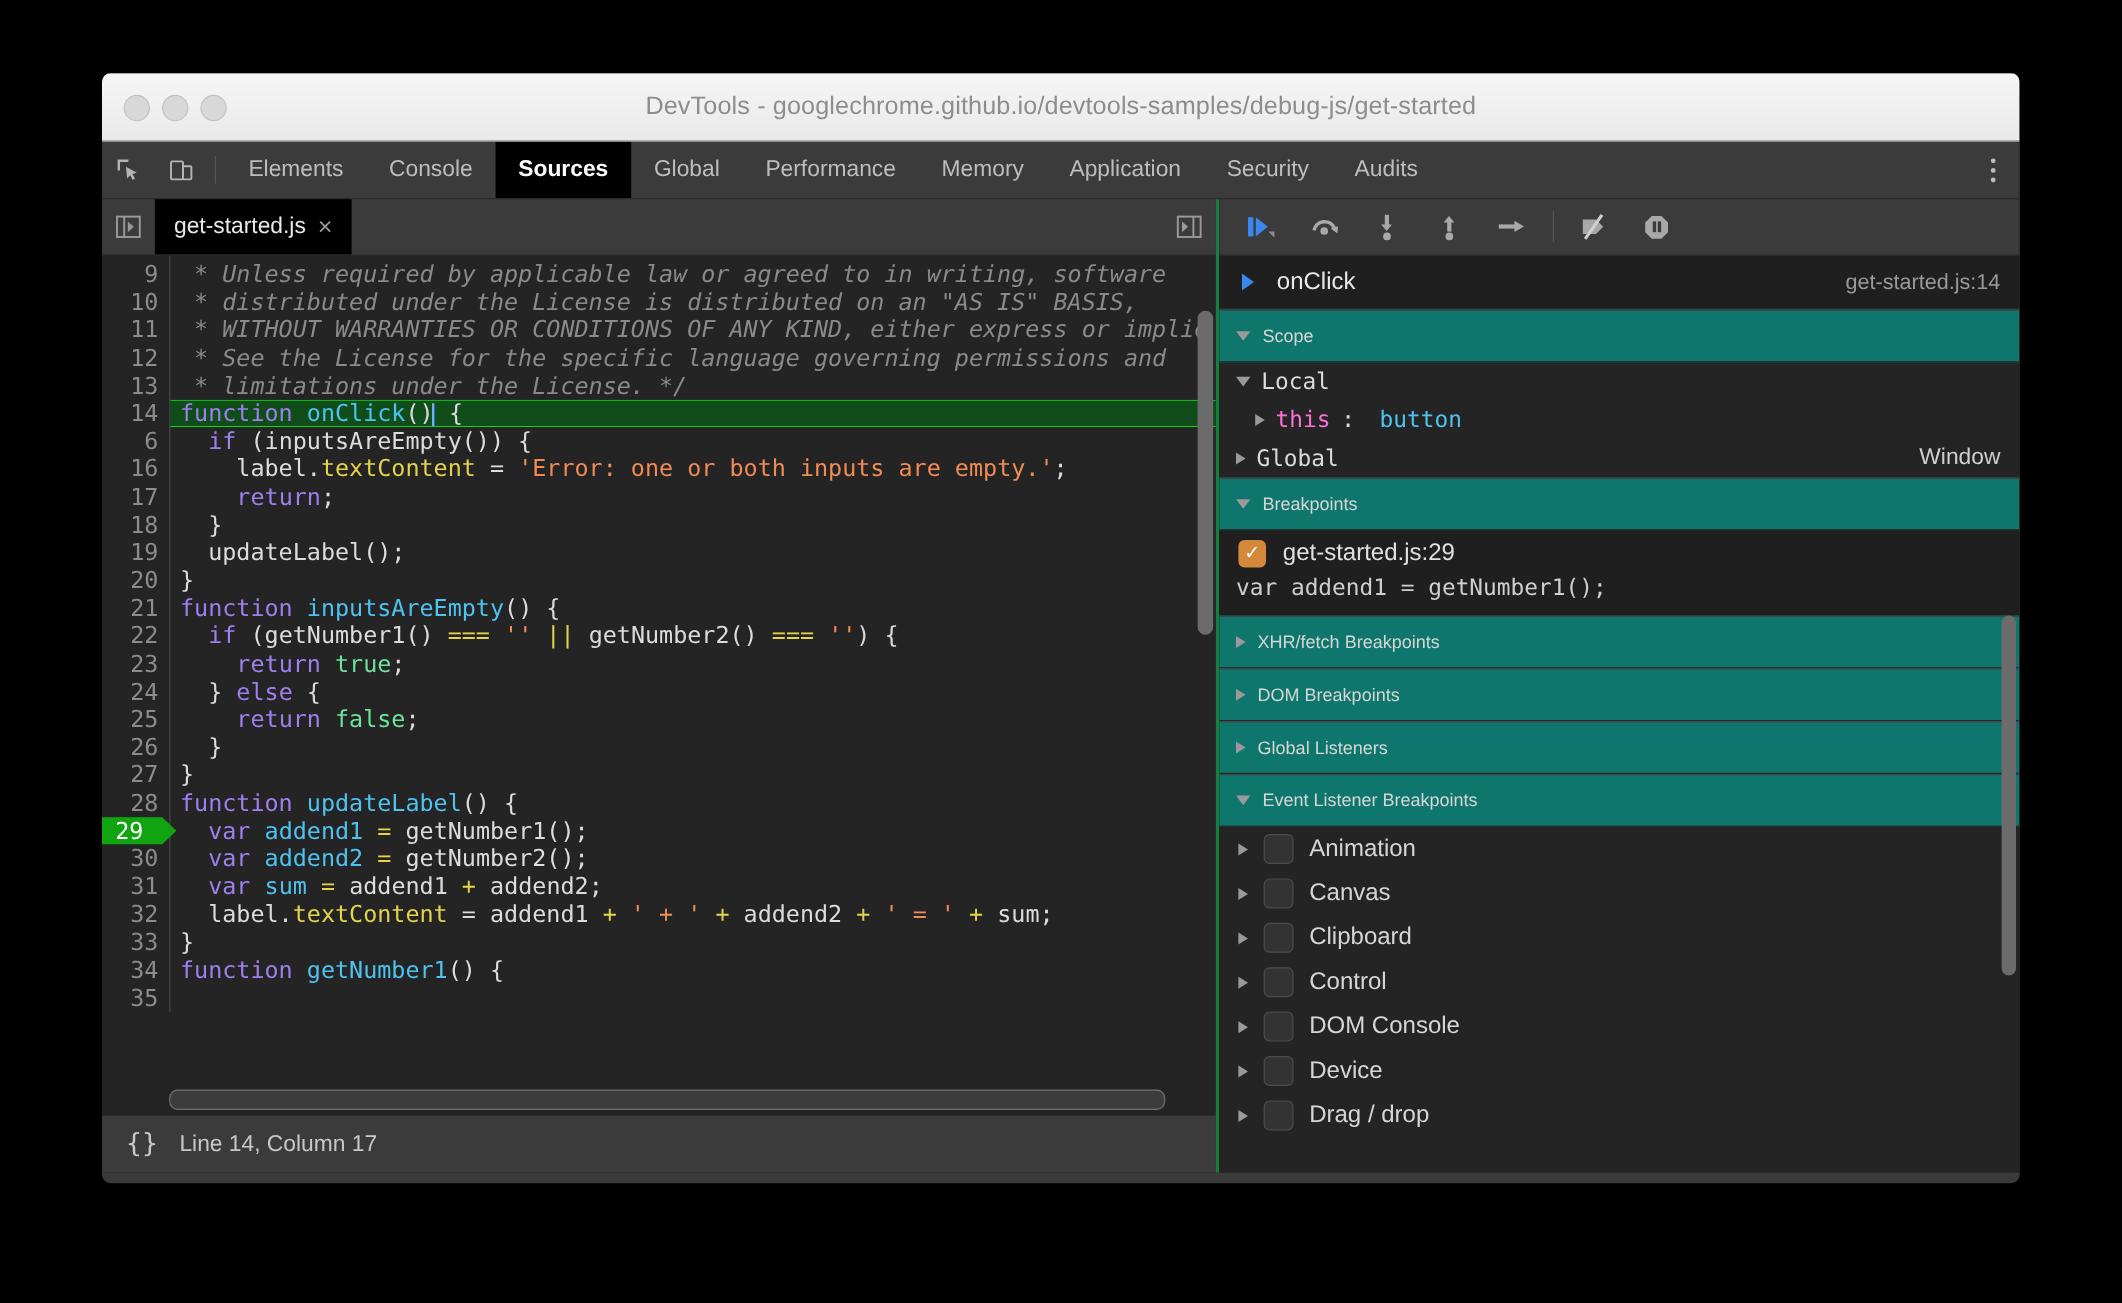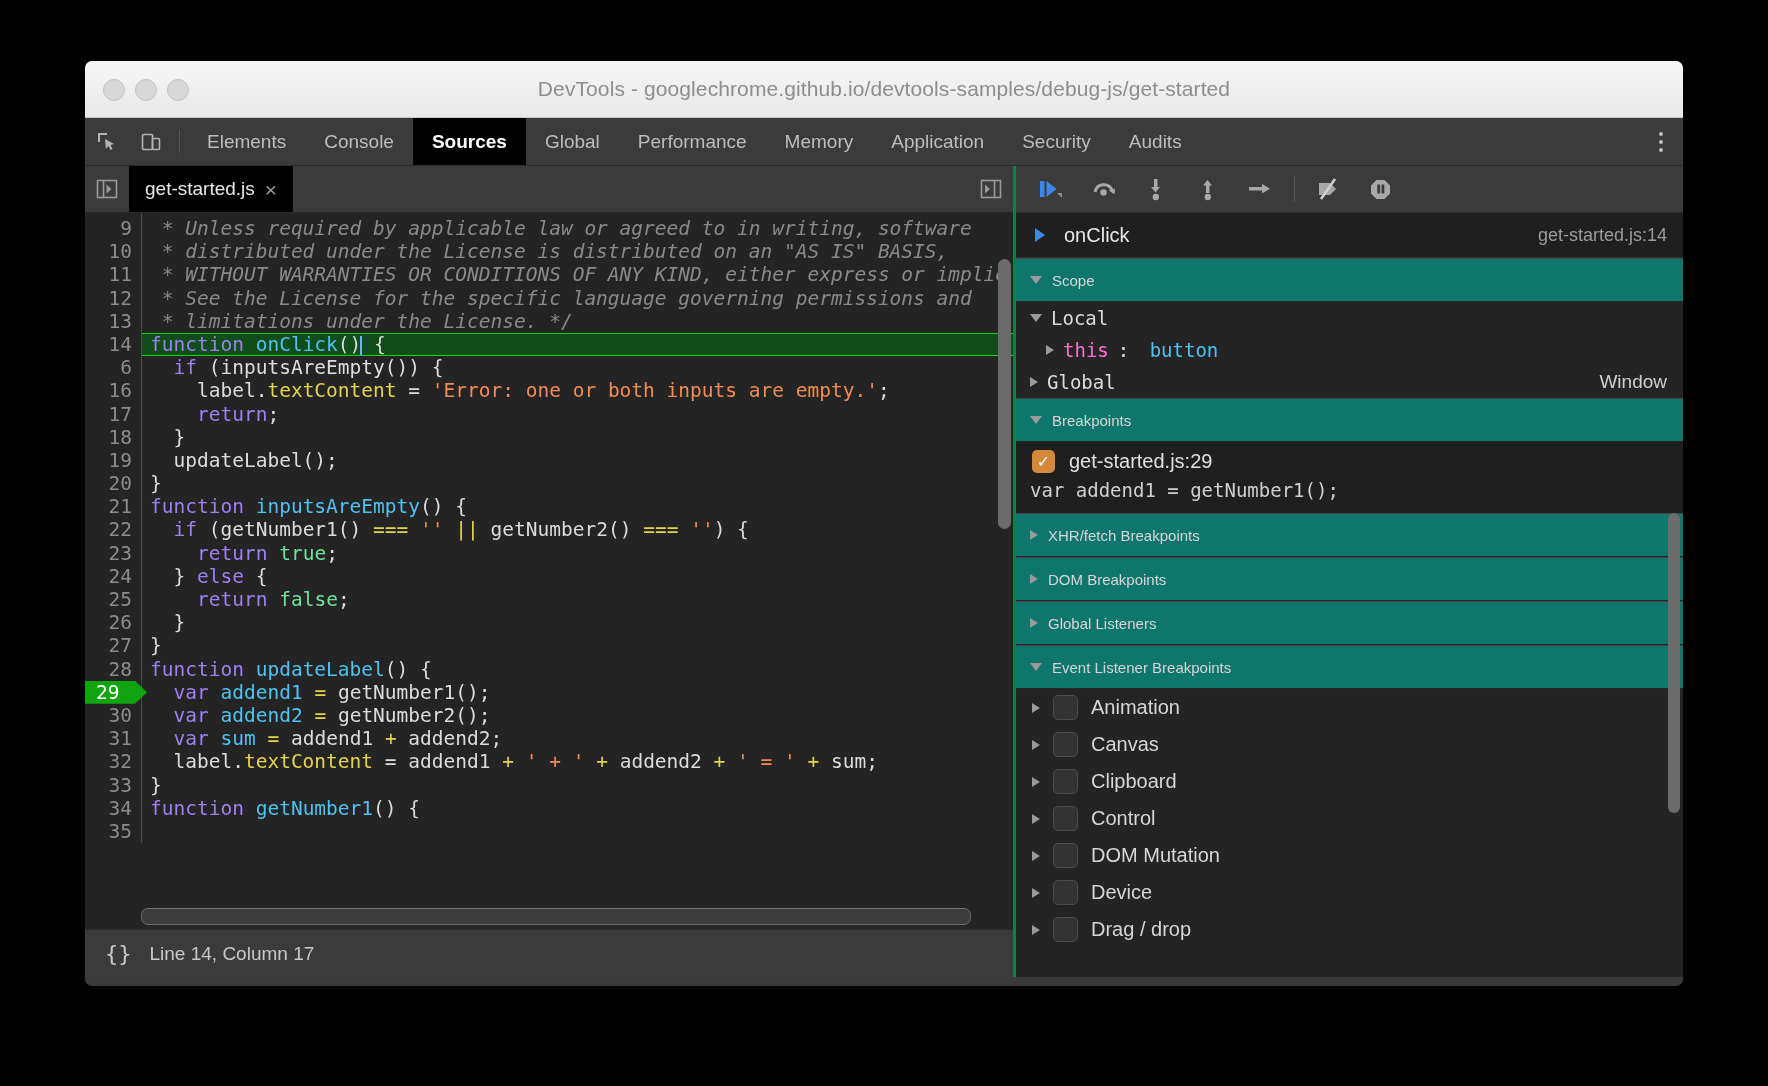"DOM Mutation" span { text: Mutation -> Console }
